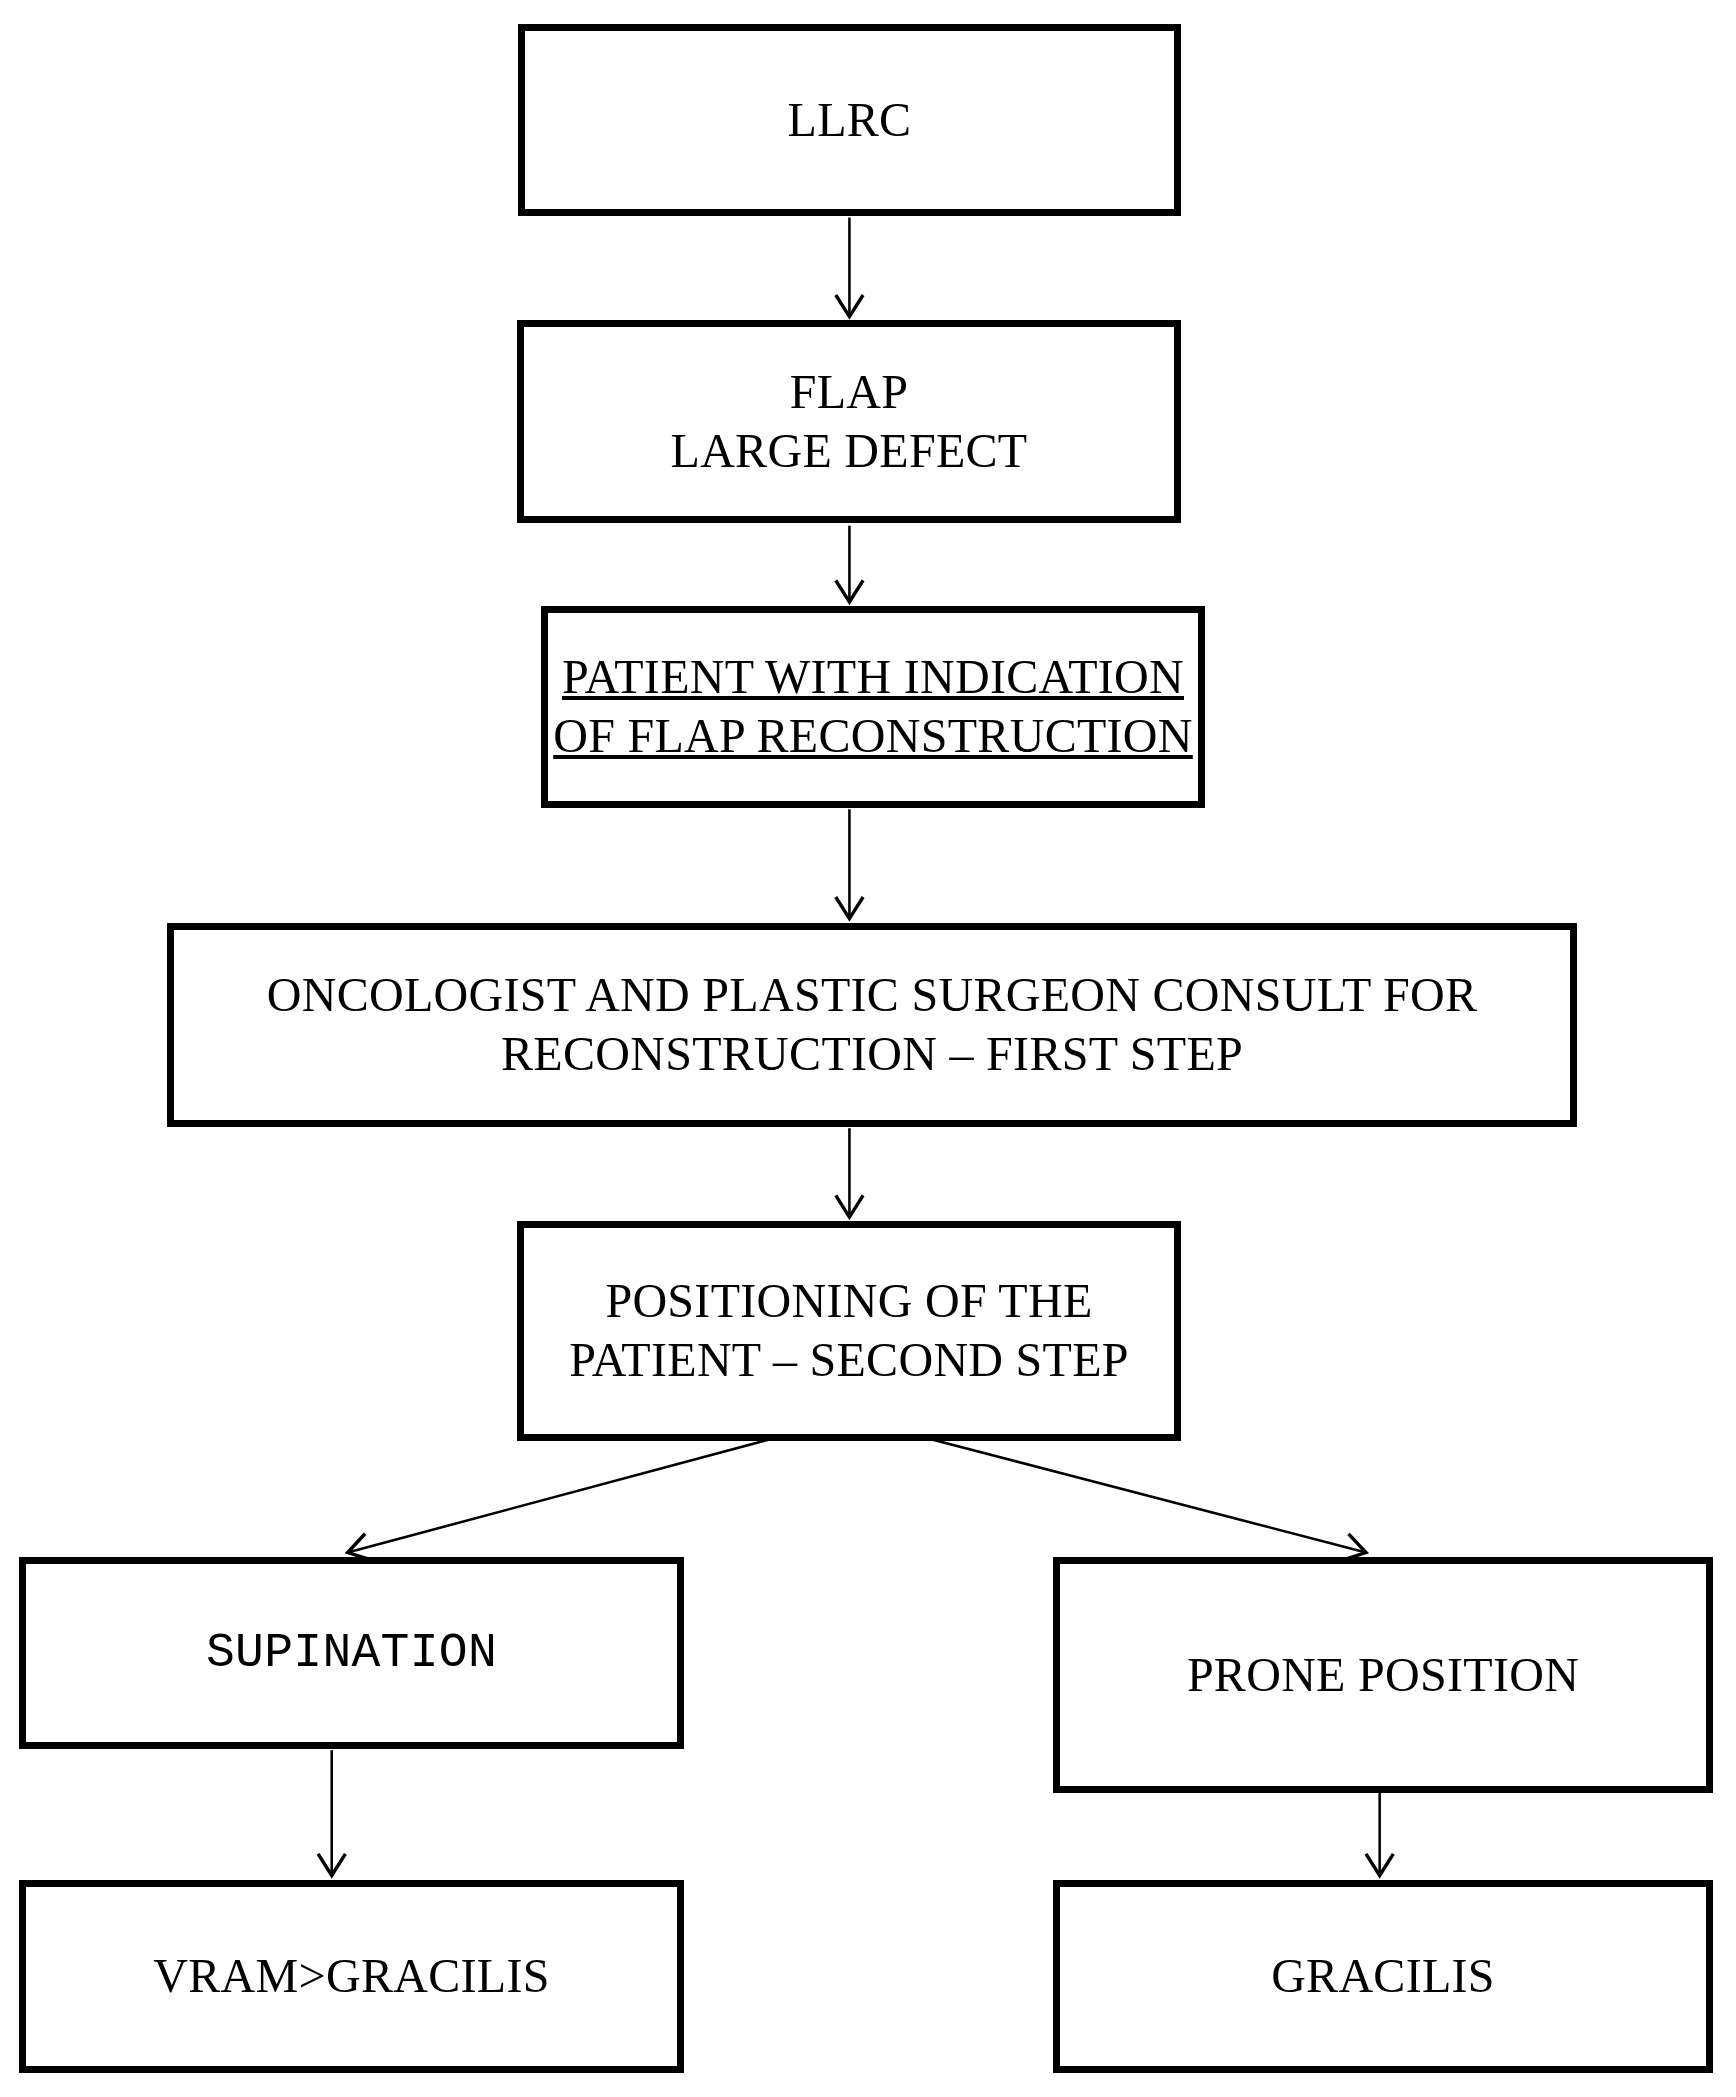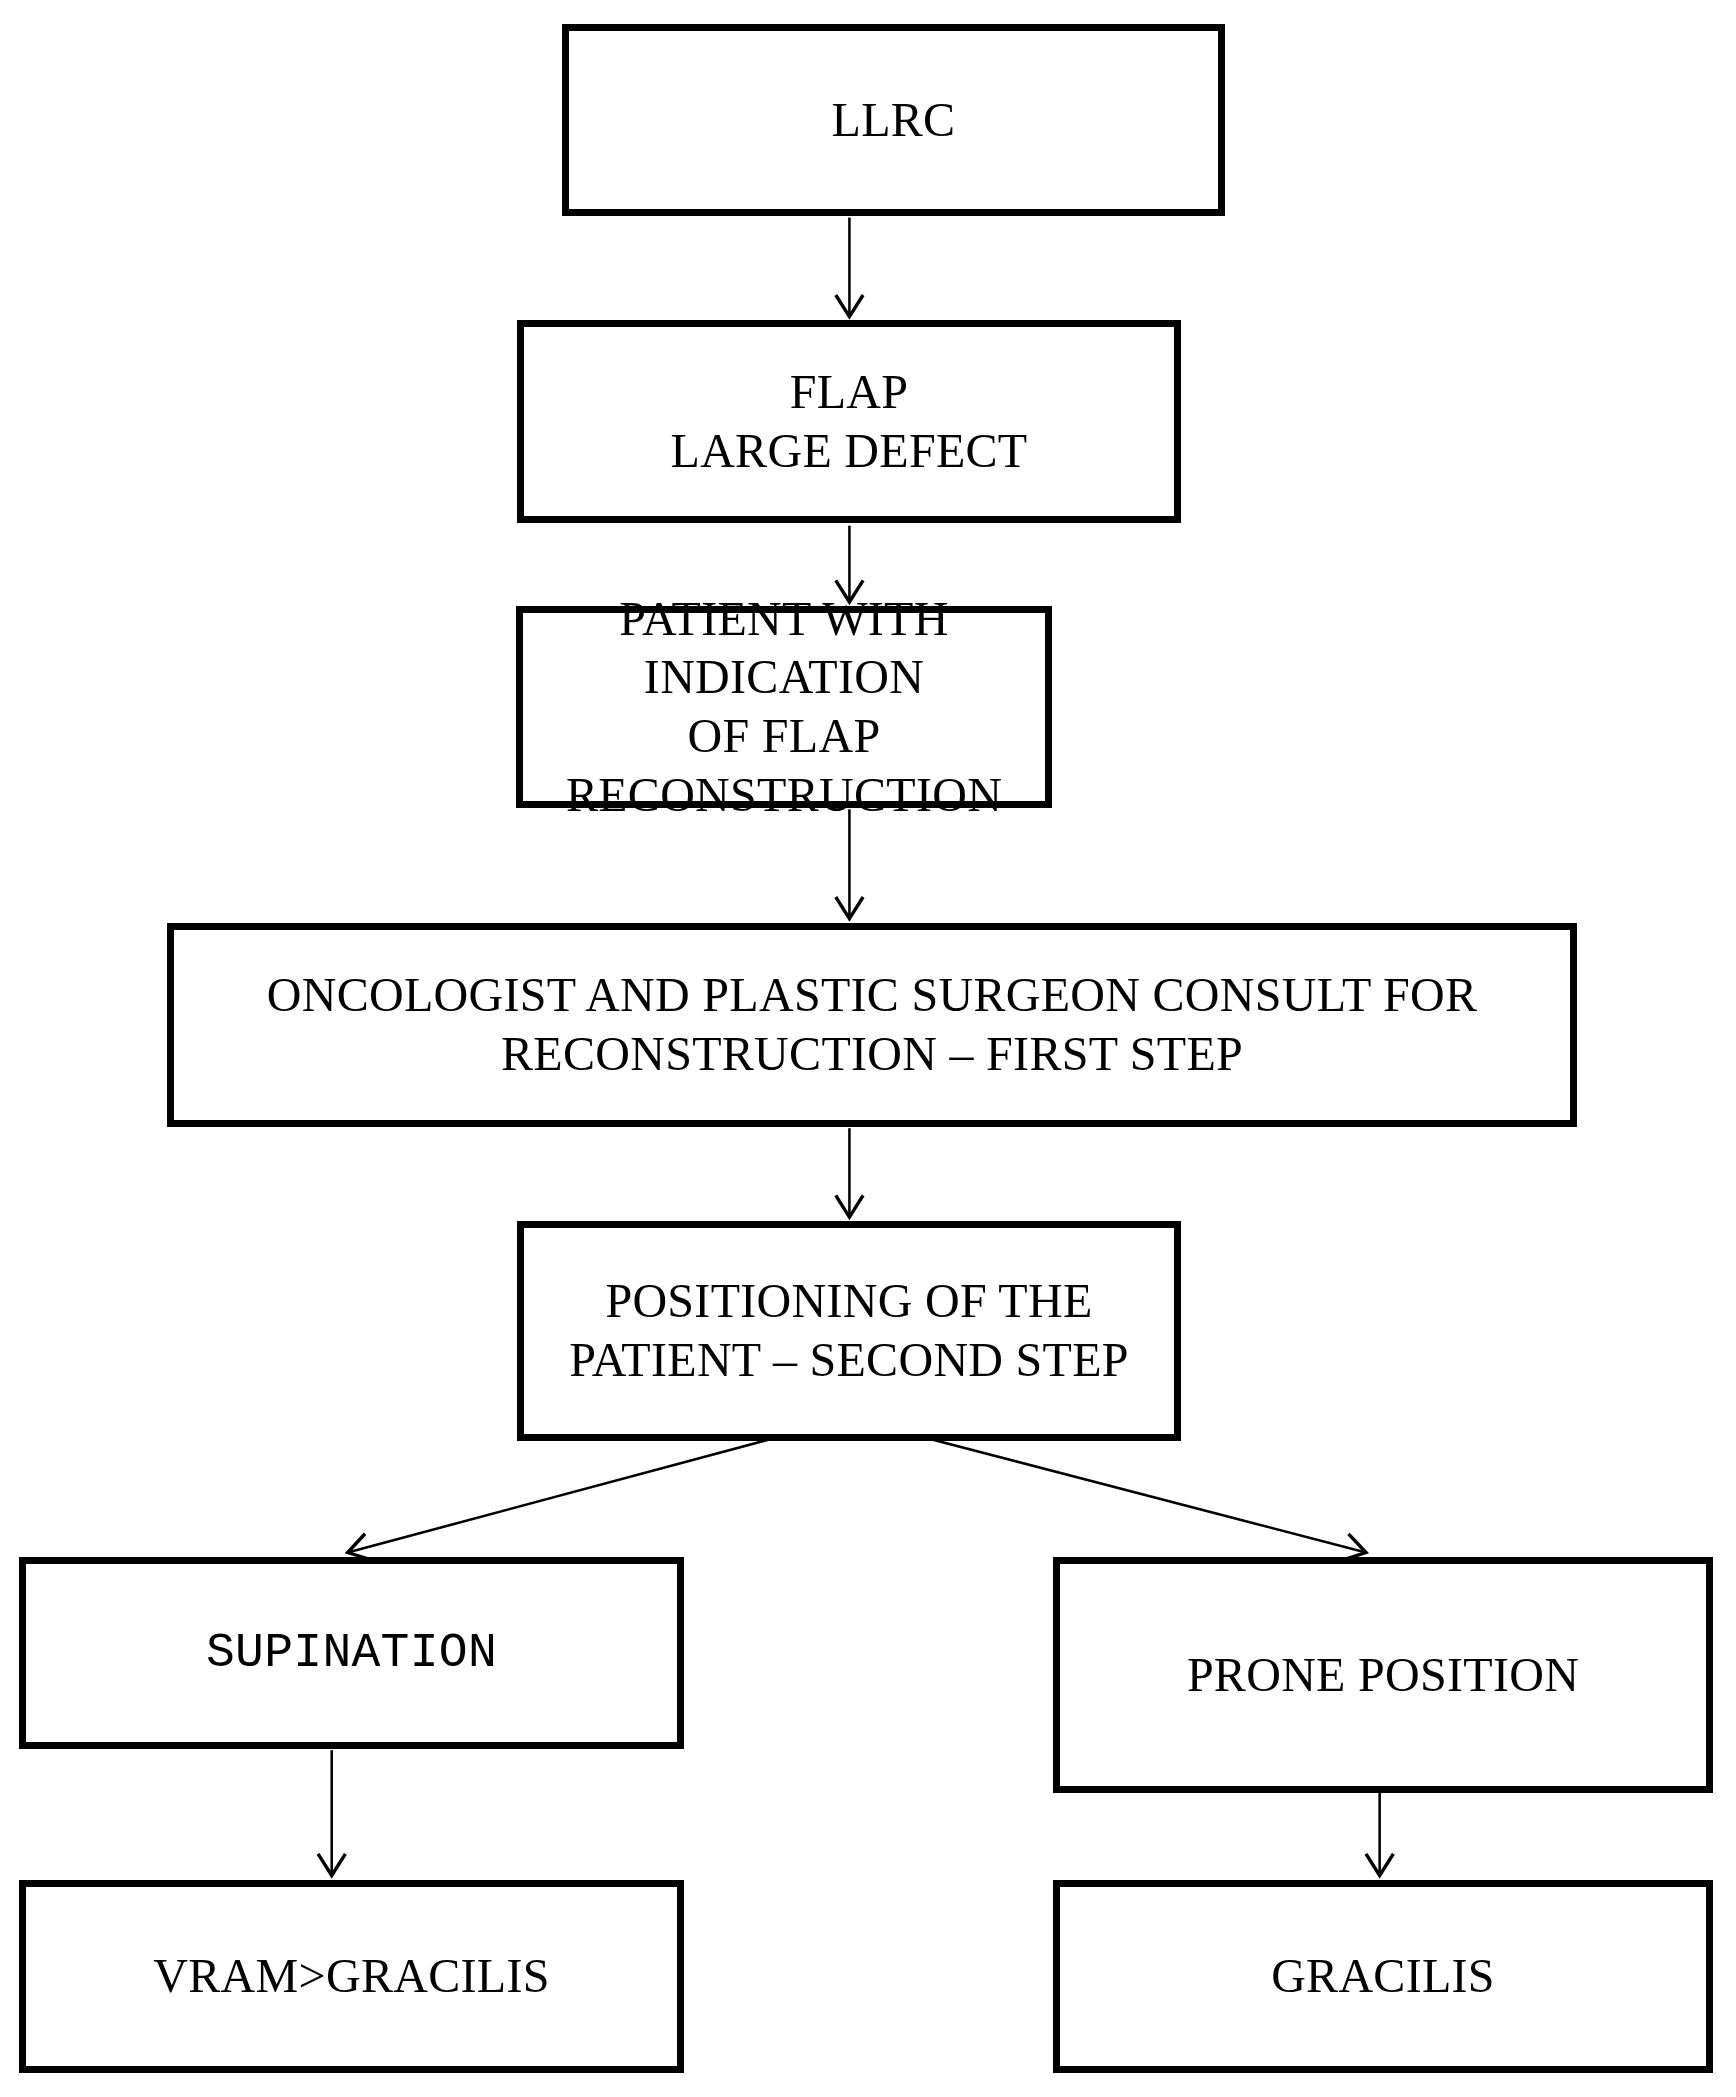"LLRC" #node-llrc { margin-left: 44px -> none }
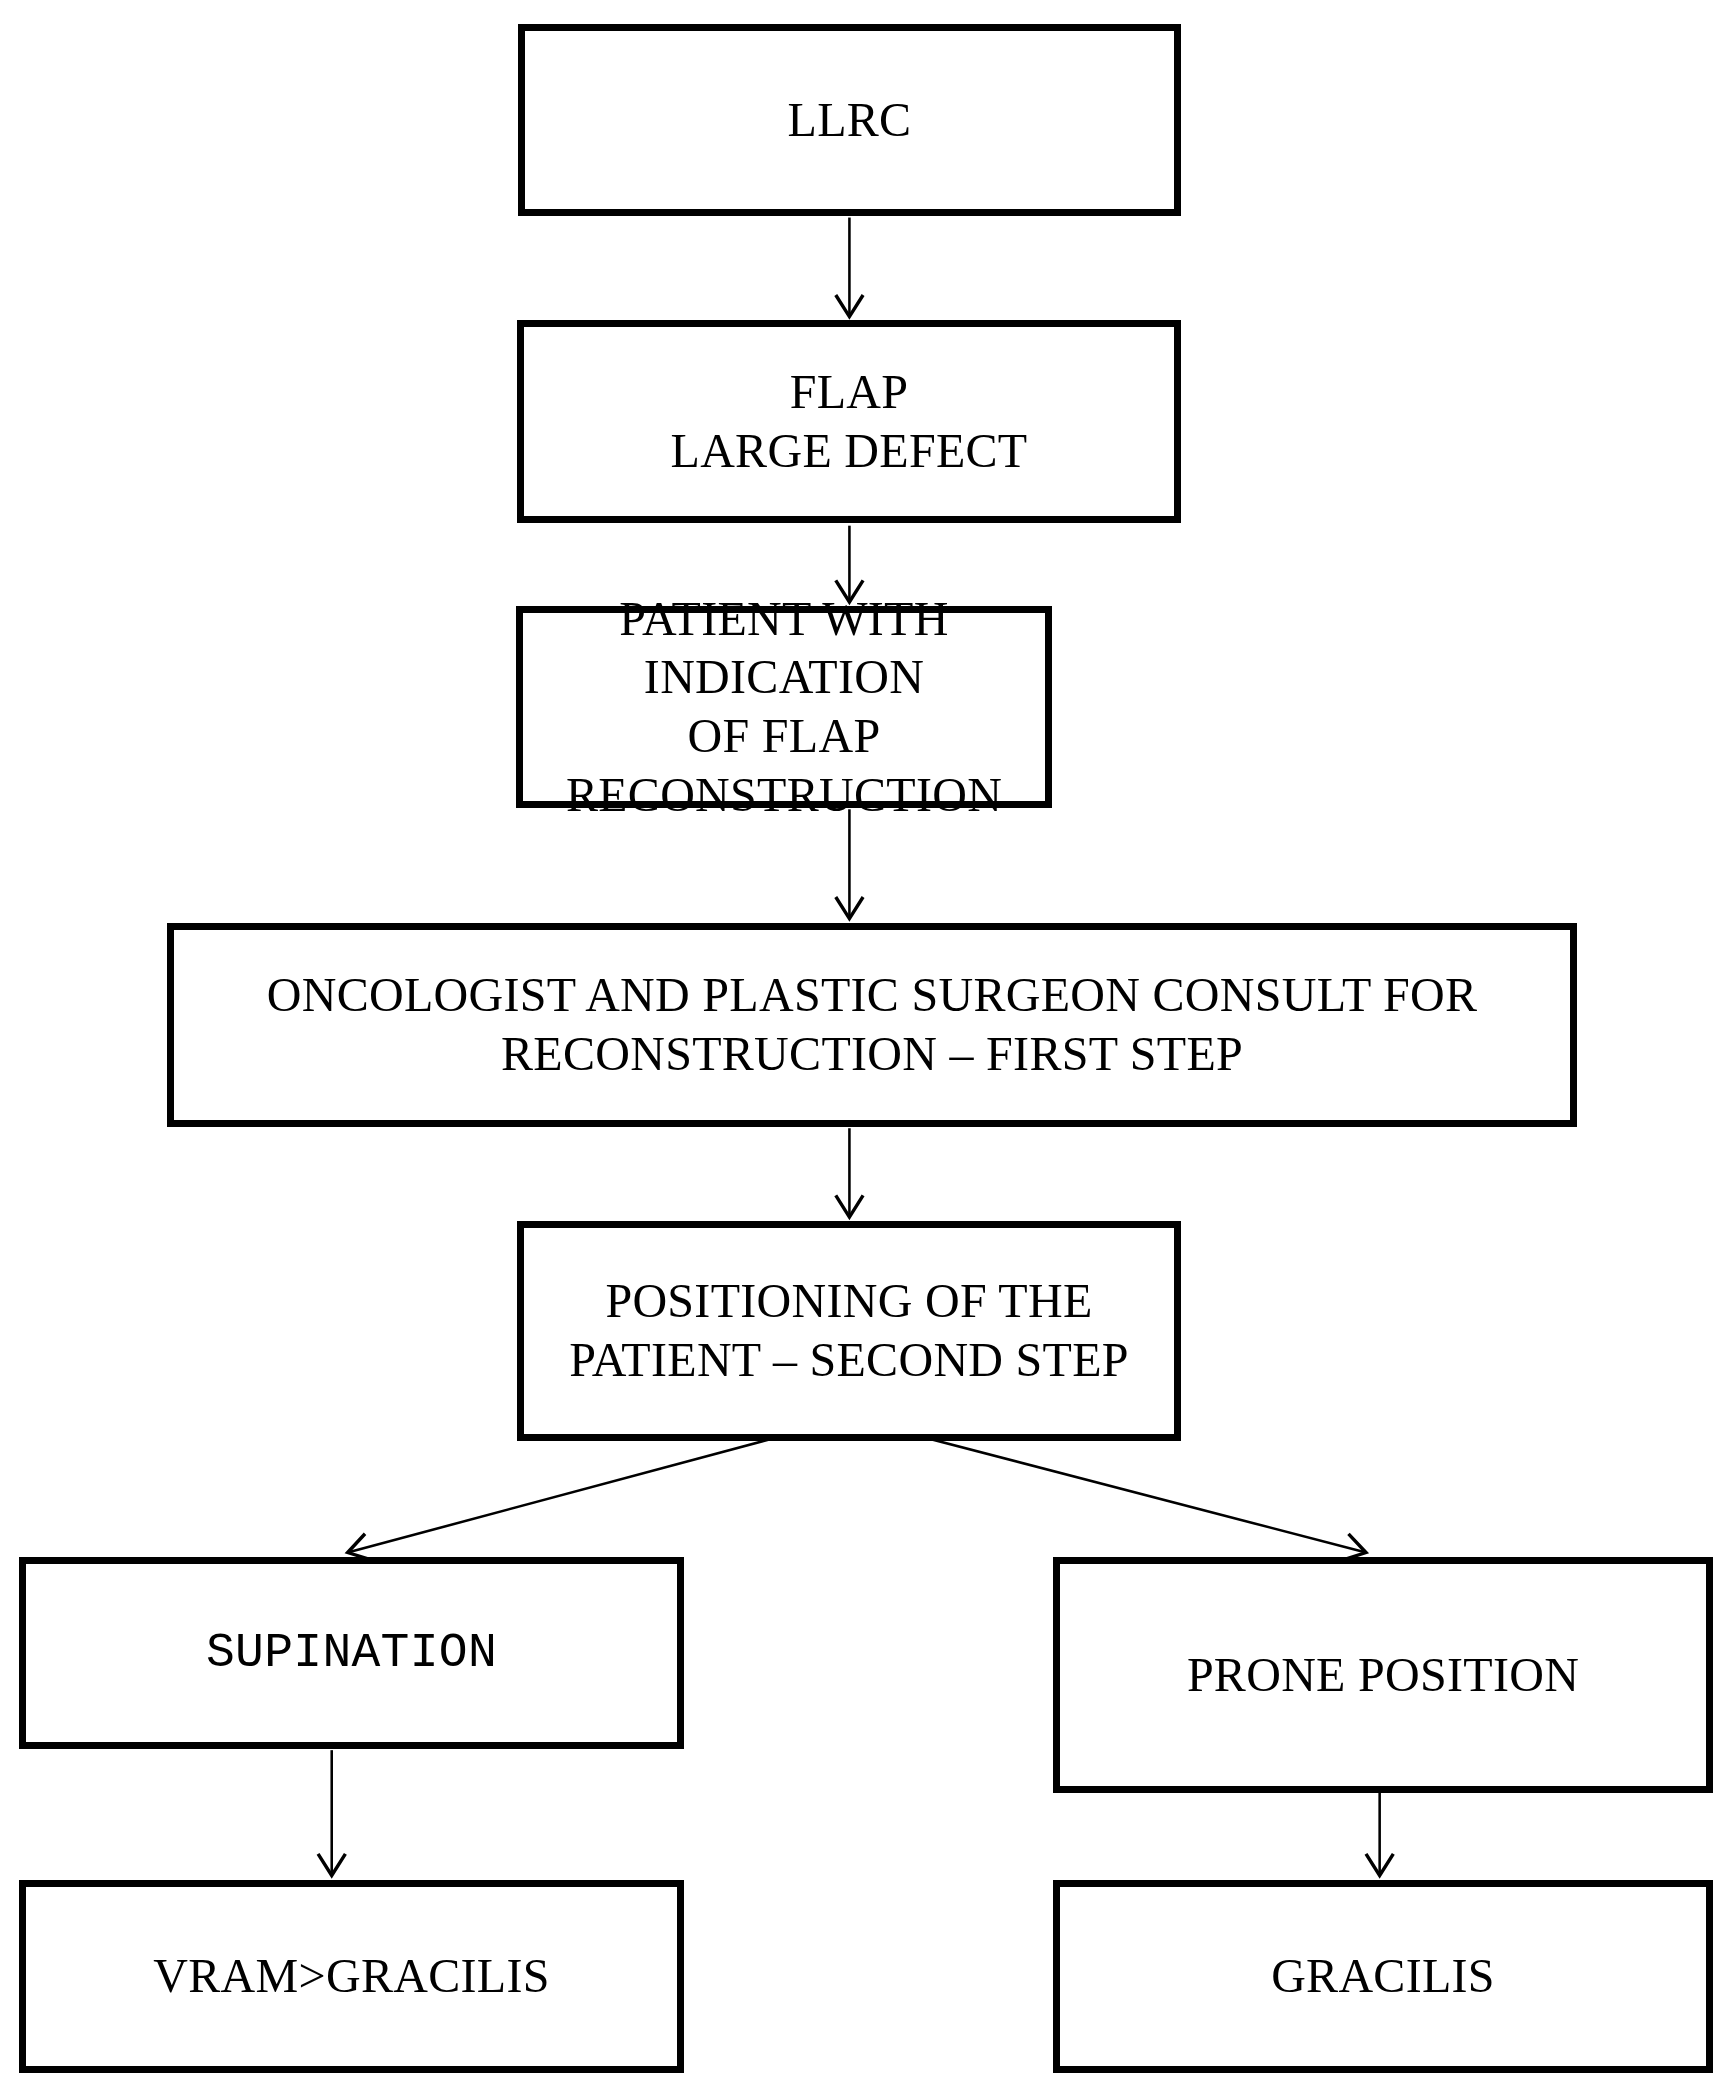"PATIENT WITH INDICATION" #node-indication { left: 516px -> 541px; text-decoration: none -> underline; width: 536px -> 664px }
